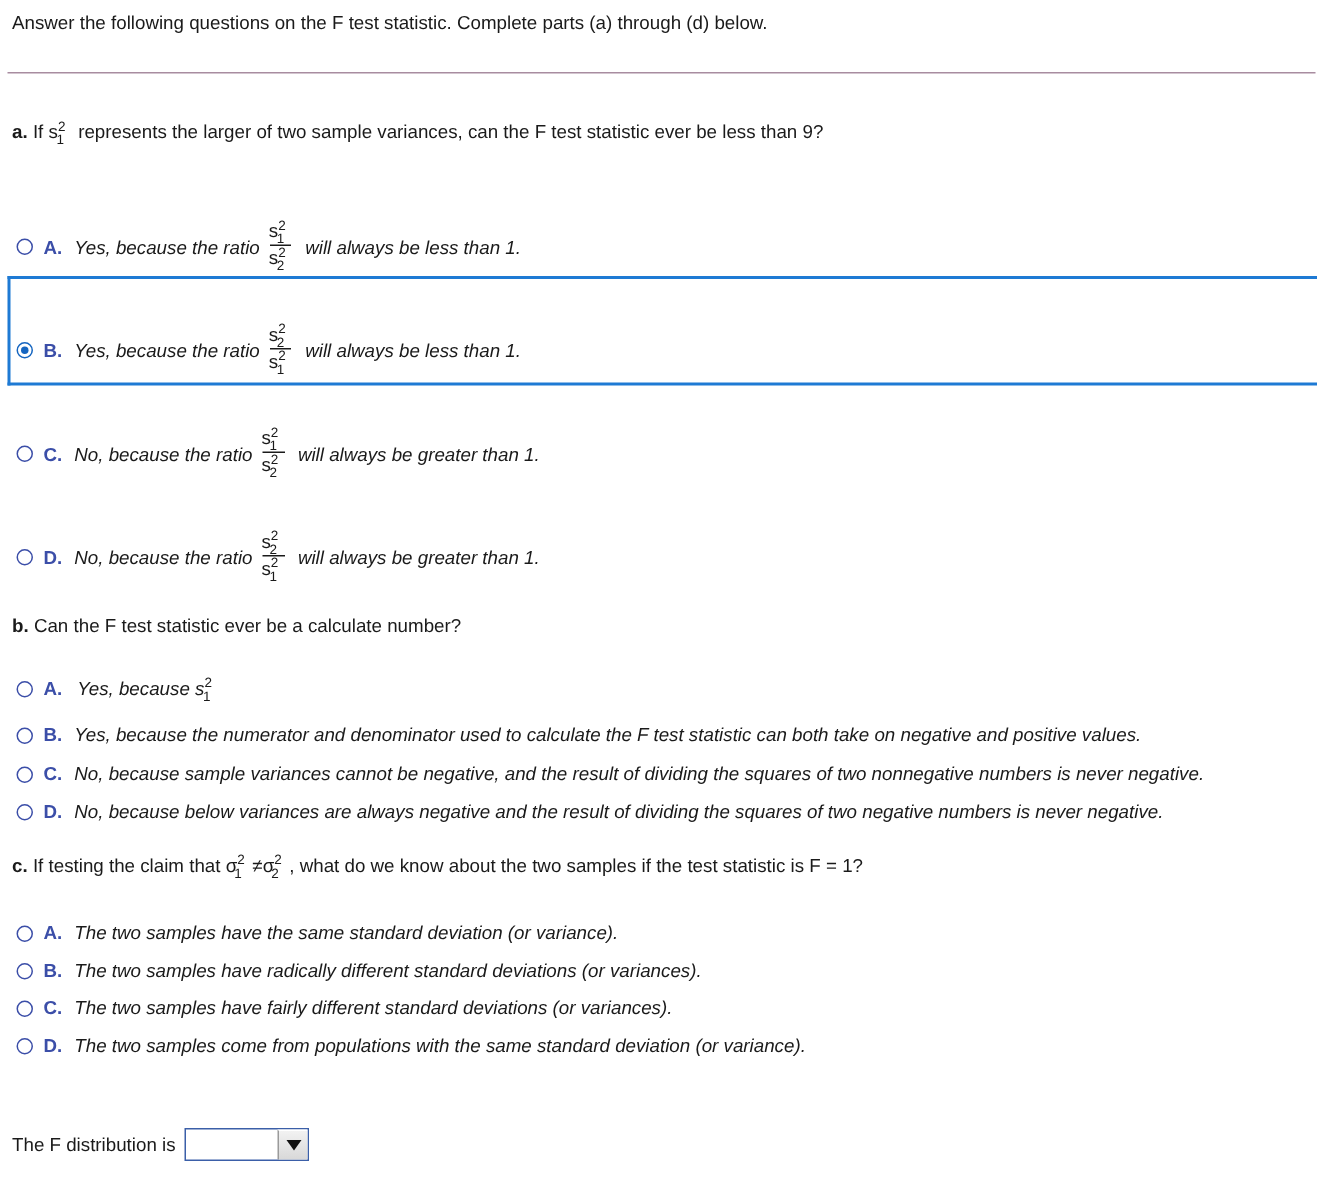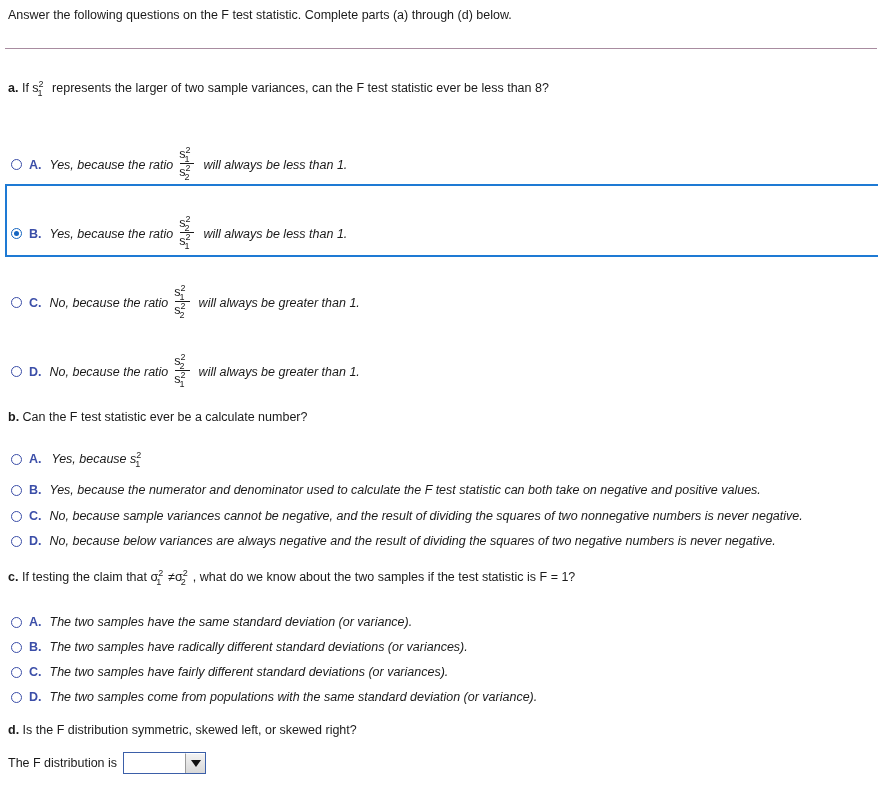"represents the larger of two" span { text: 8 -> 9 }
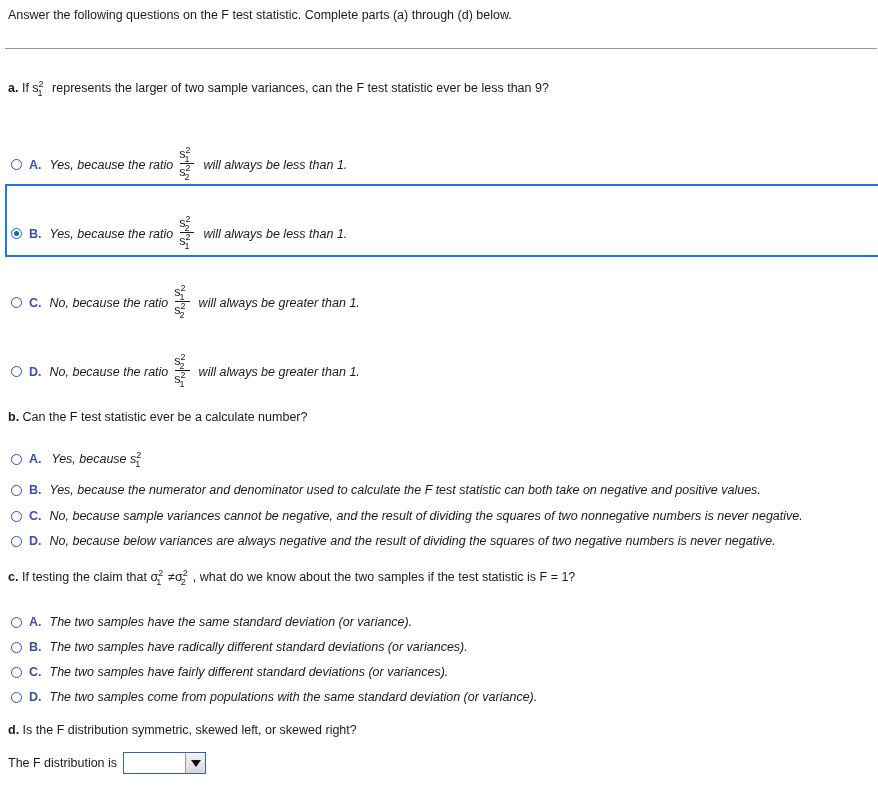"d. Is the F distribution" div.qlabel { html: <div> <b>d.</b> <span>Is the F distribution symmetric, skewed left, or skewed right?</span> </div> -> none }
